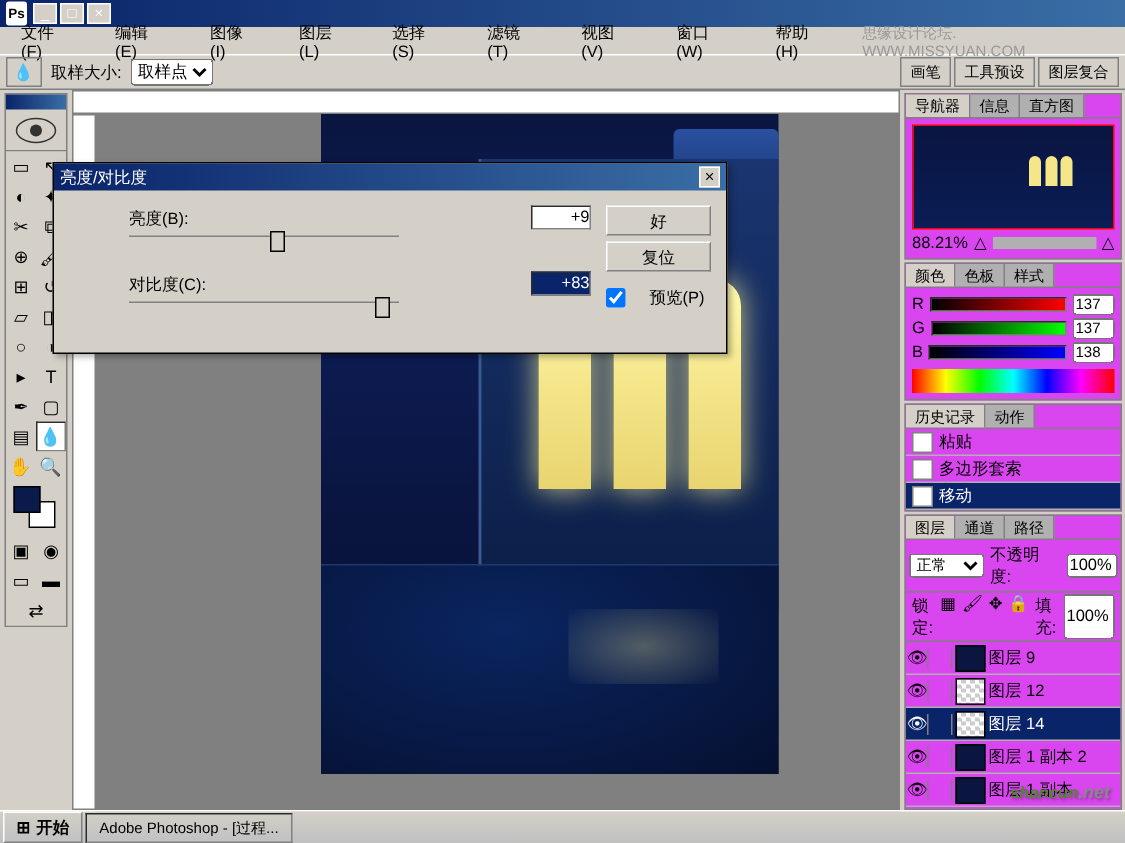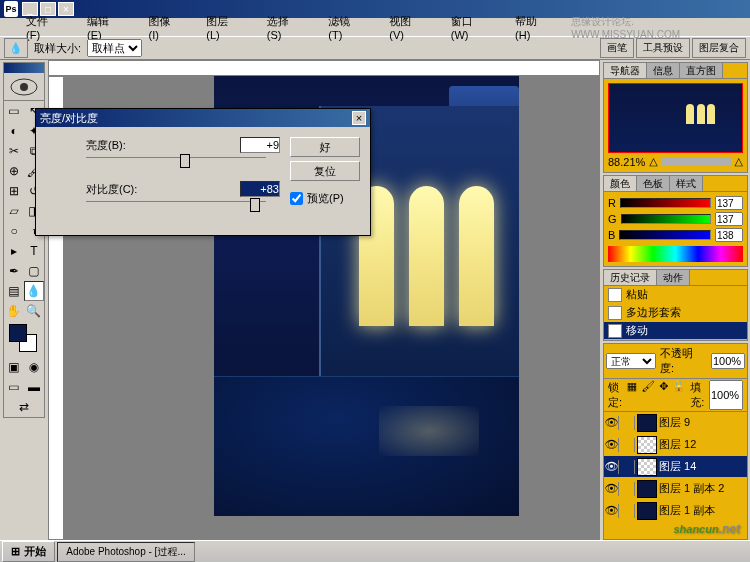"文件(F)" .menubar { padding: 0 20px -> 0 8px }
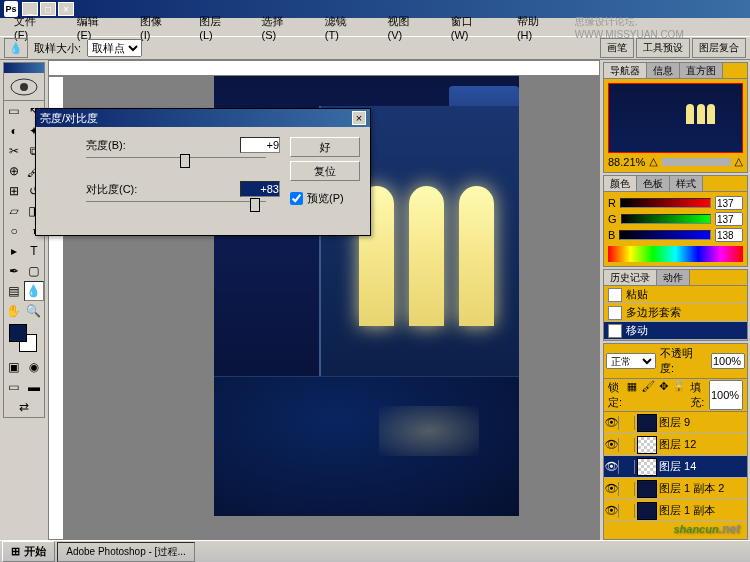"导航器" .panel { background: #eab308 -> #d946ef }
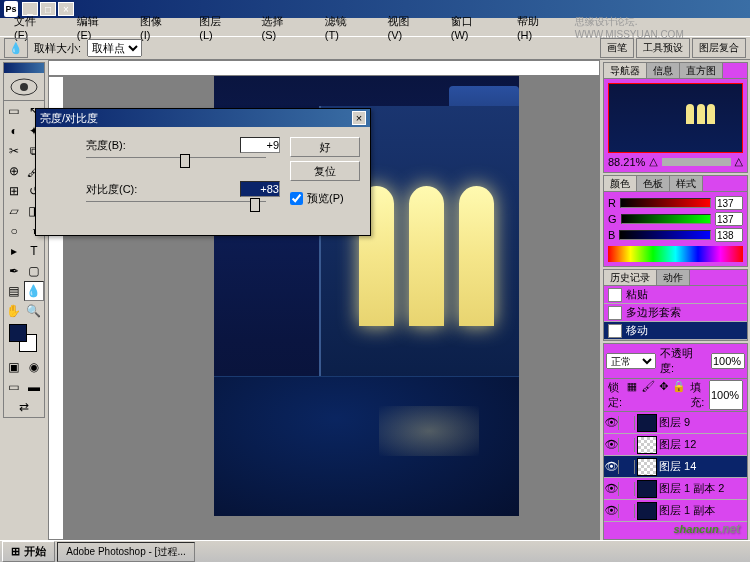"亮度/对比度" .dialog { width: 336px -> 450px }
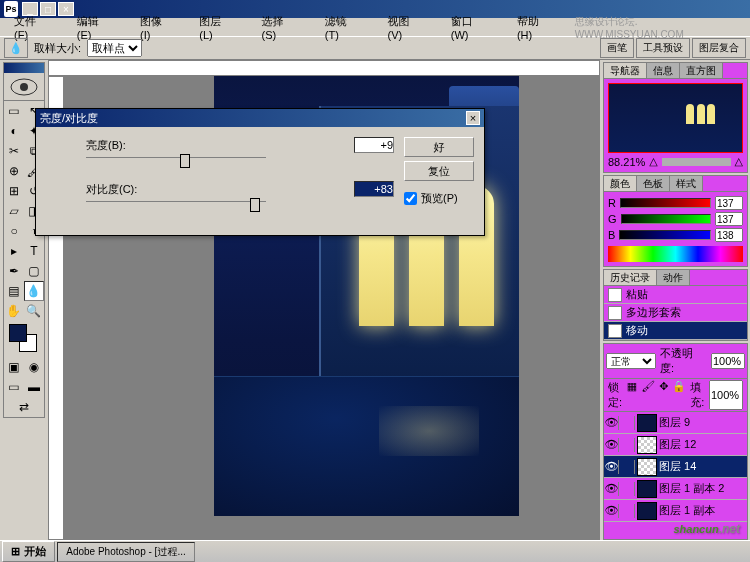"预览(P)" .dialog .preview-chk { gap: 4px -> 16px }
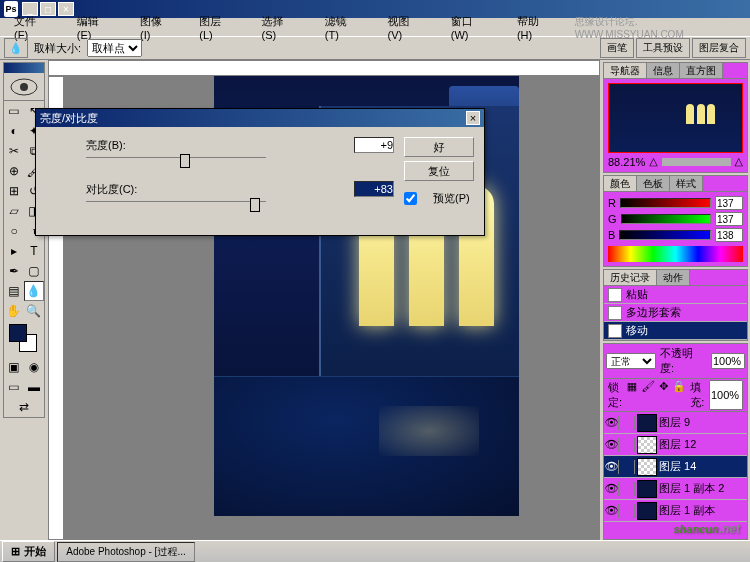"图层" div.p-tabs { html: none -> <div> <div>图层</div> <div>通道</div> <div>路径</div> </div> }
